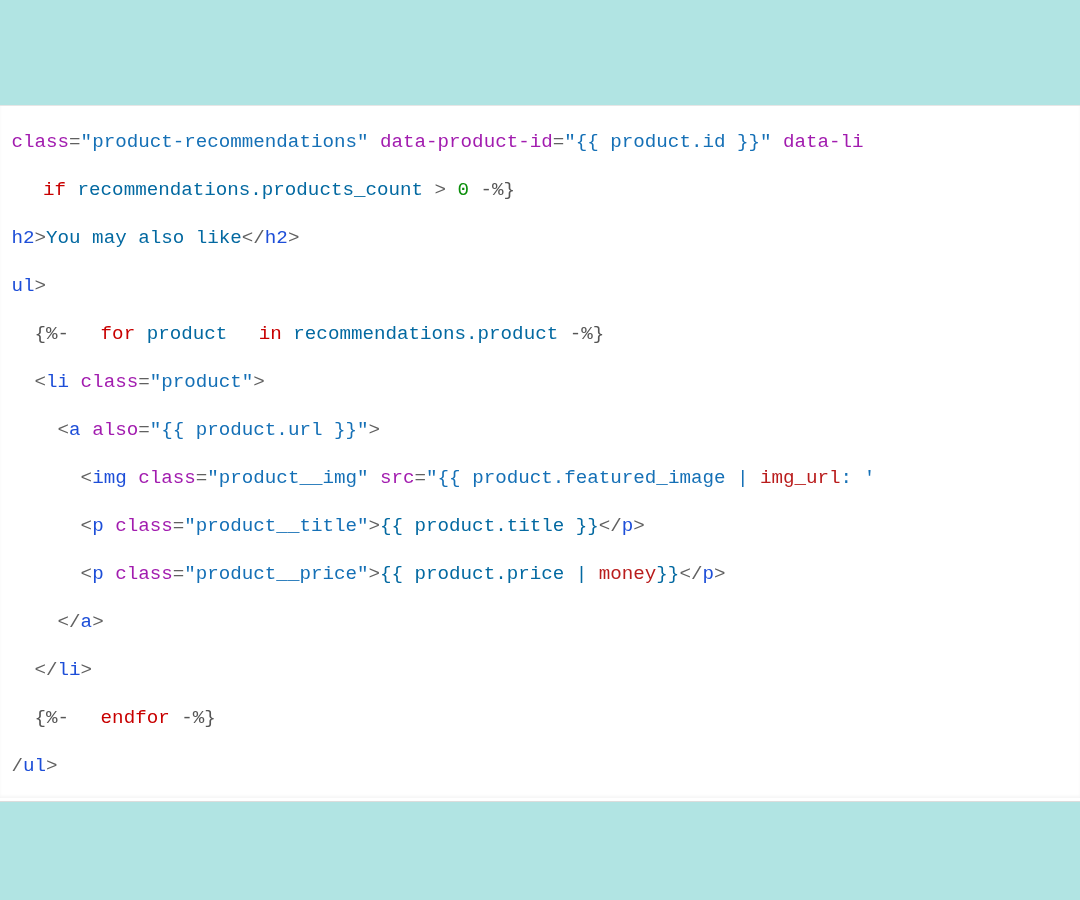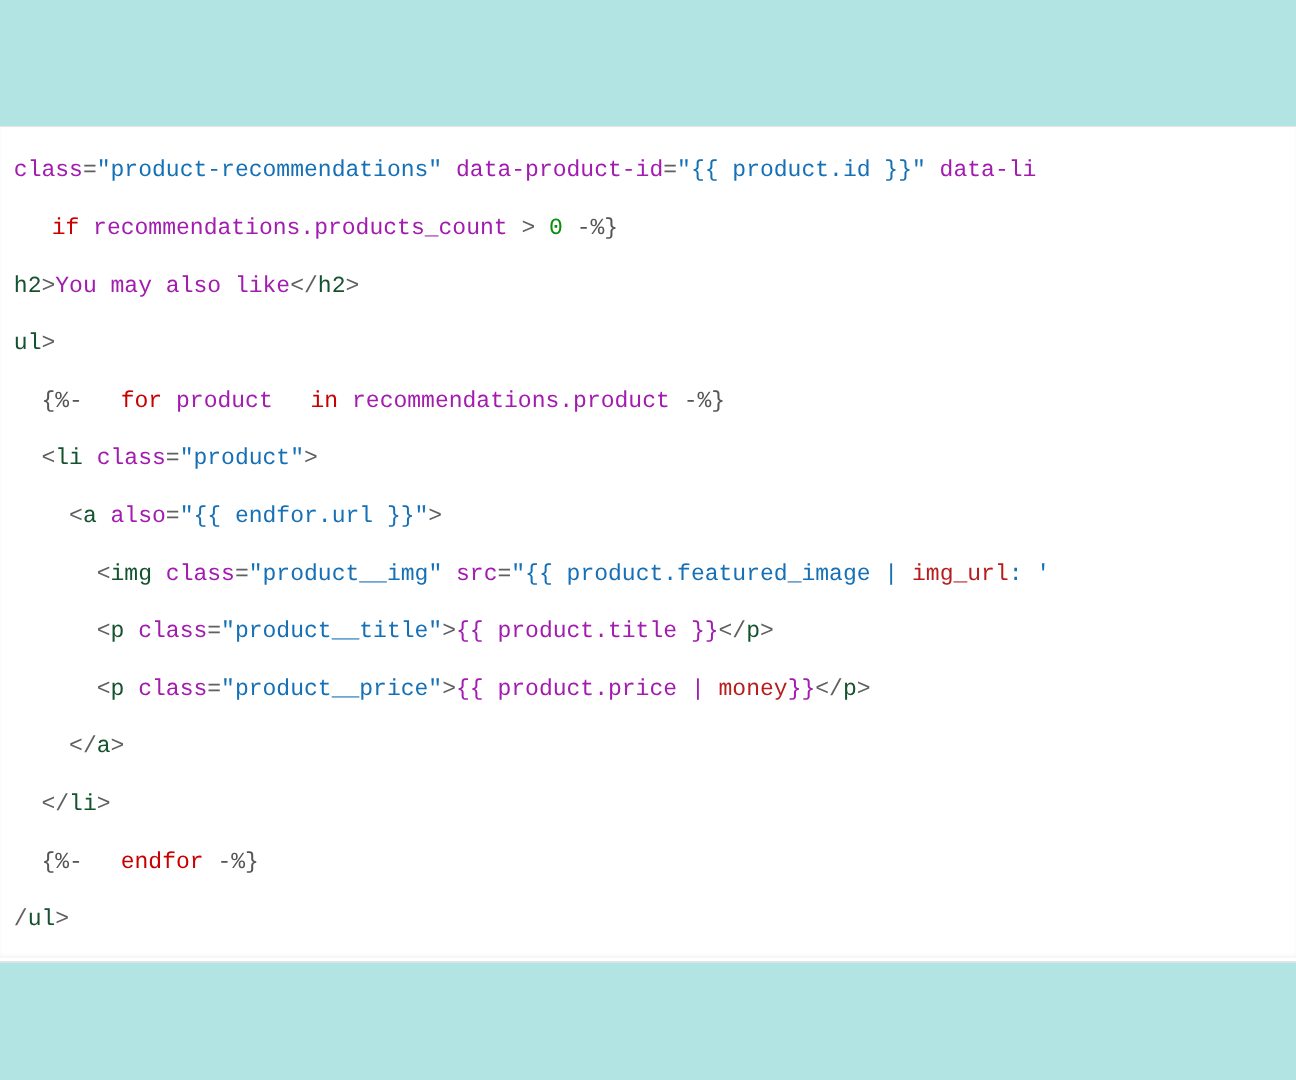"recommendations.products_count" .tok-def { color: #a21caf -> #0369a1 }
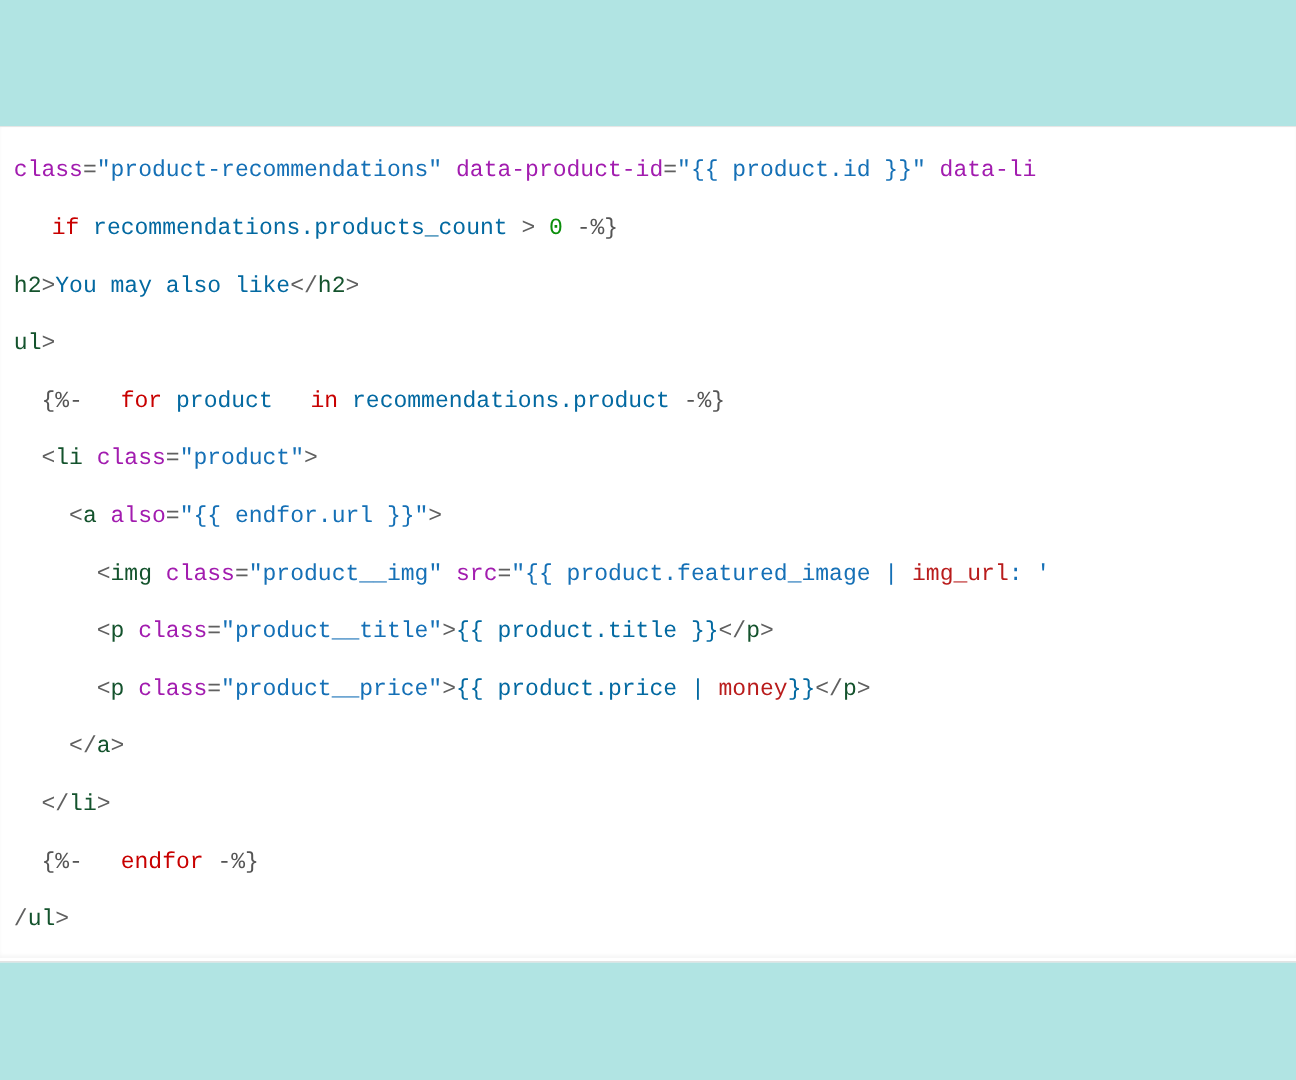"h2" .tok-tag { color: #14532d -> #1d4ed8 }
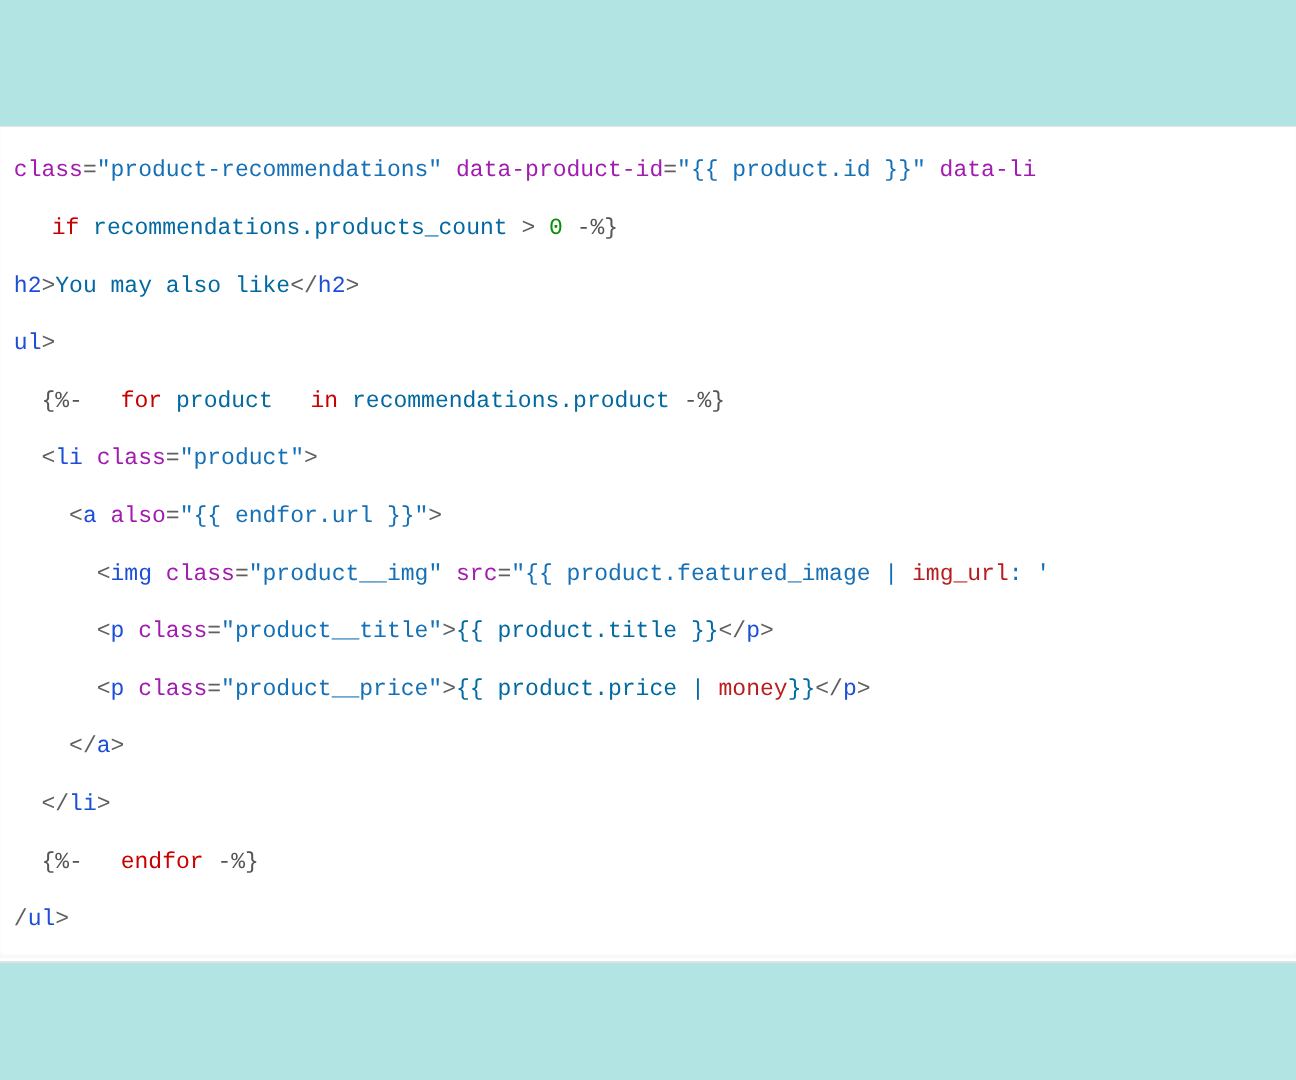"{{ endfor.url }}" span.tok-str { text: endfor.url -> product.url }
